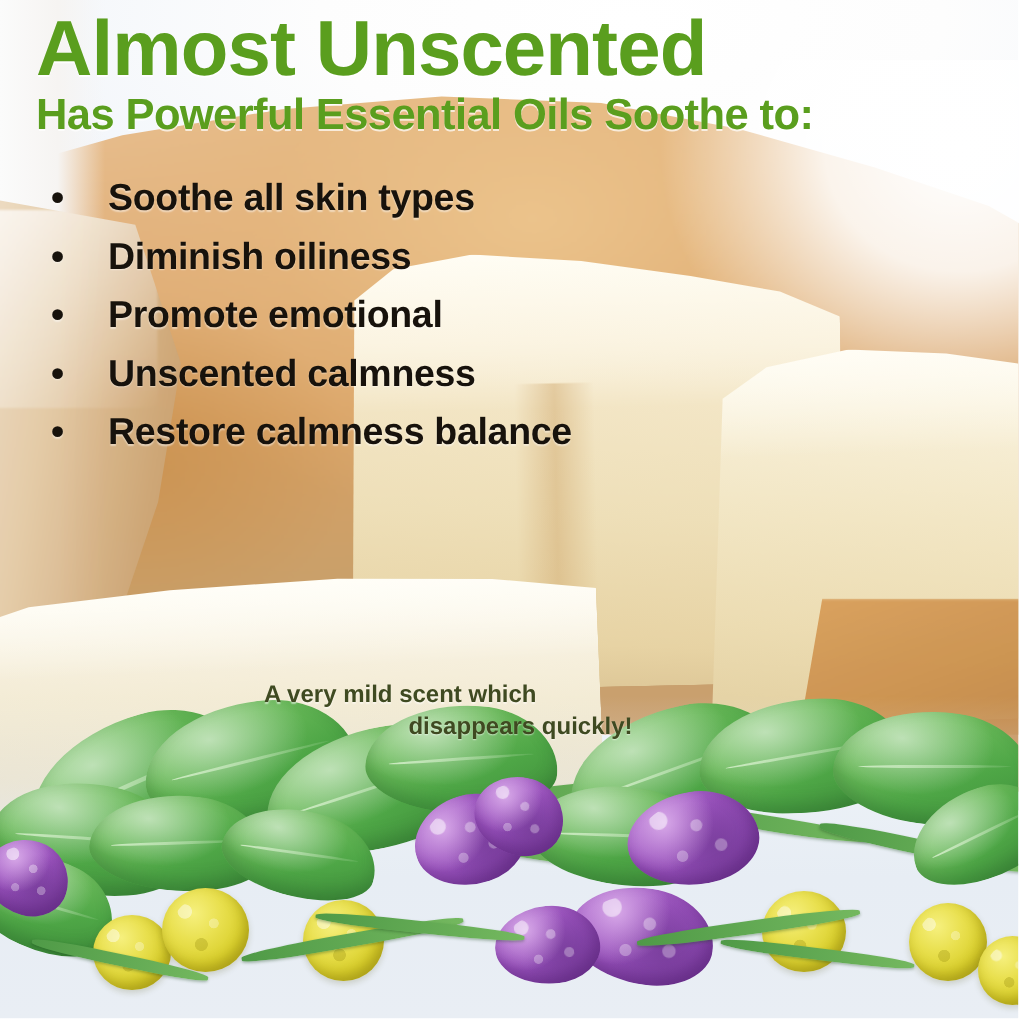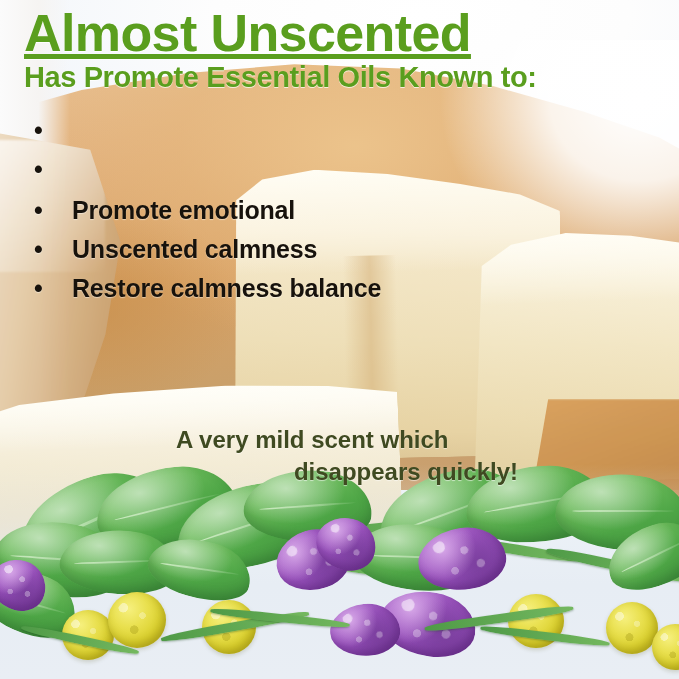"Almost Unscented" .headline { text-decoration: underline -> none }
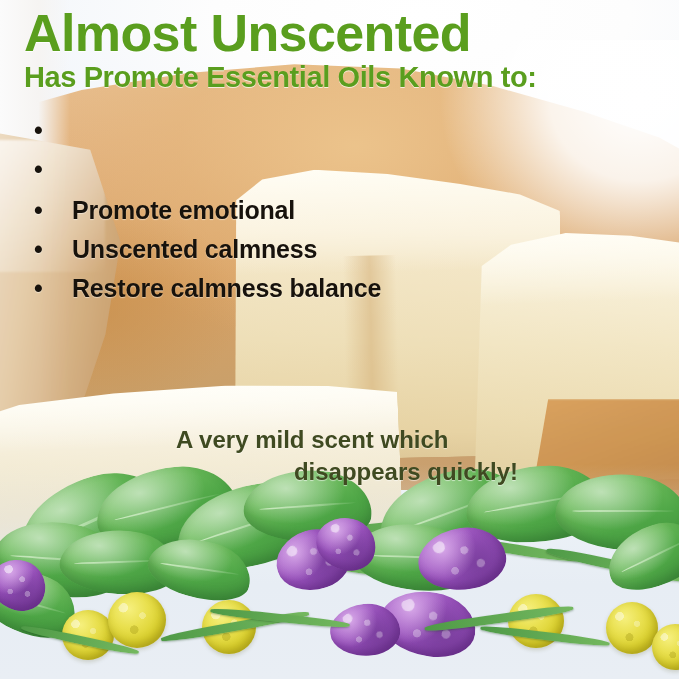"Has Promote Essential Oils Known" div.subhead { text: Promote Essential Oils Known -> Powerful Essential Oils Soothe }
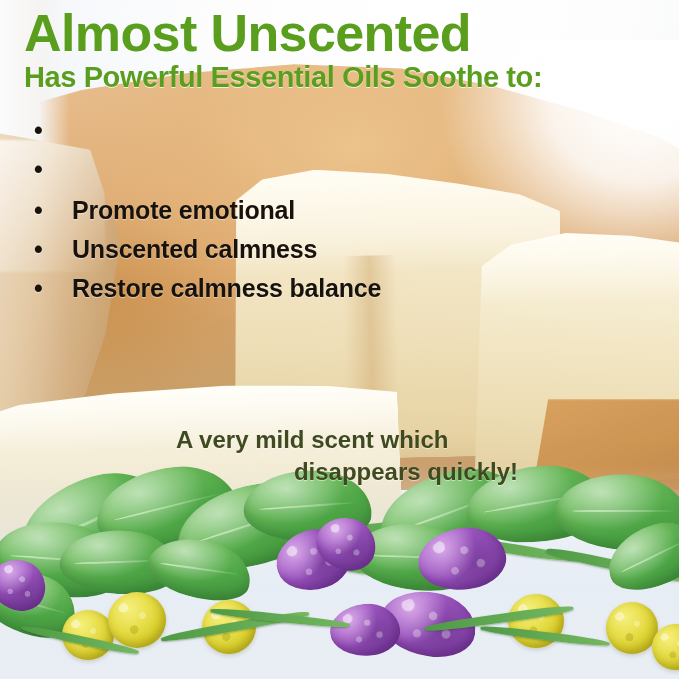"Soothe all skin types" span { html: none -> <span>Soothe all skin types</span> }
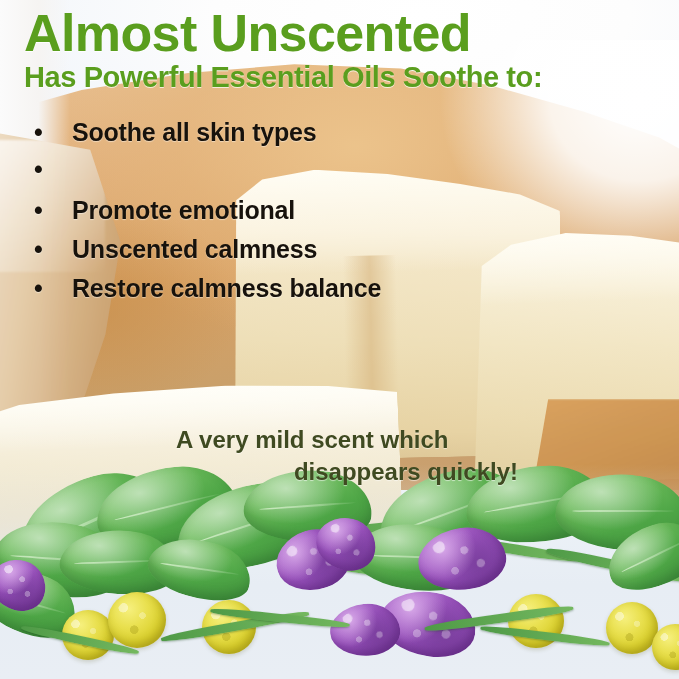"Diminish oiliness" span { html: none -> <span>Diminish oiliness</span> }
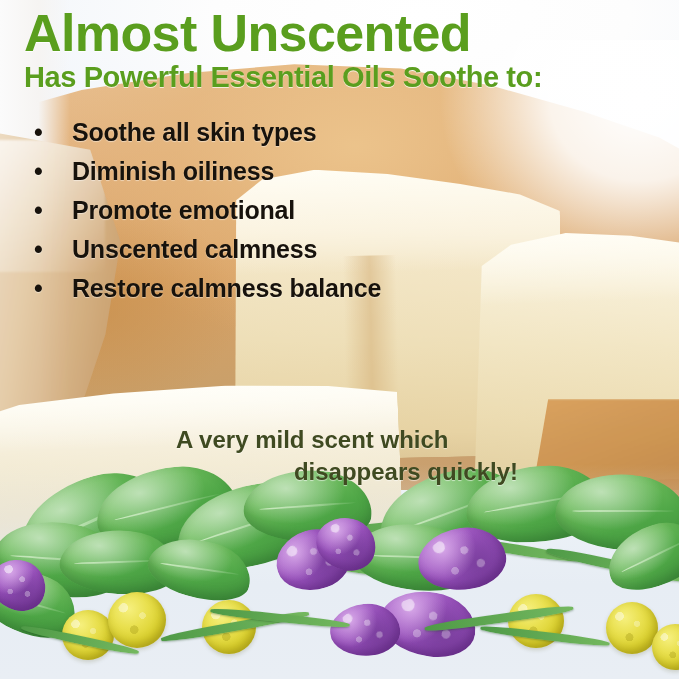"A very mild scent which" .caption { font-size: 24px -> 16px; top: 424px -> 453px }
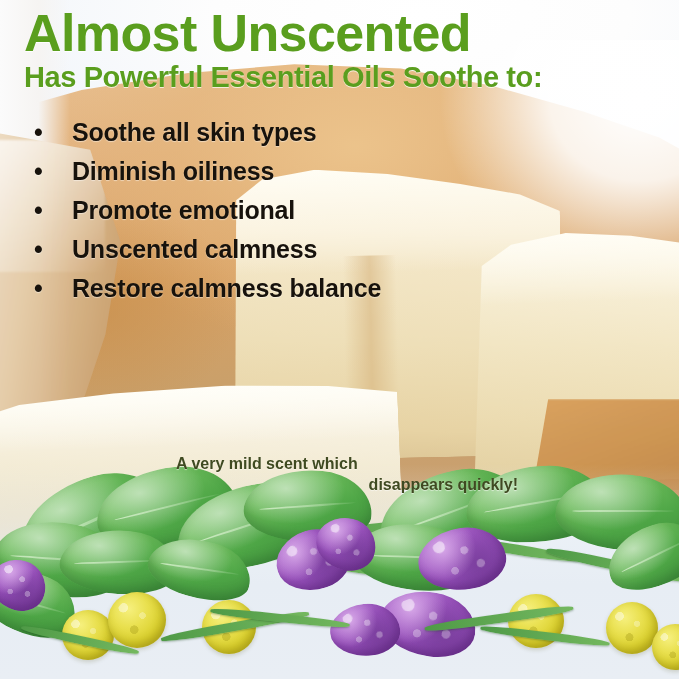"disappears quickly!" .caption-line-2 { text-align: right -> center }
